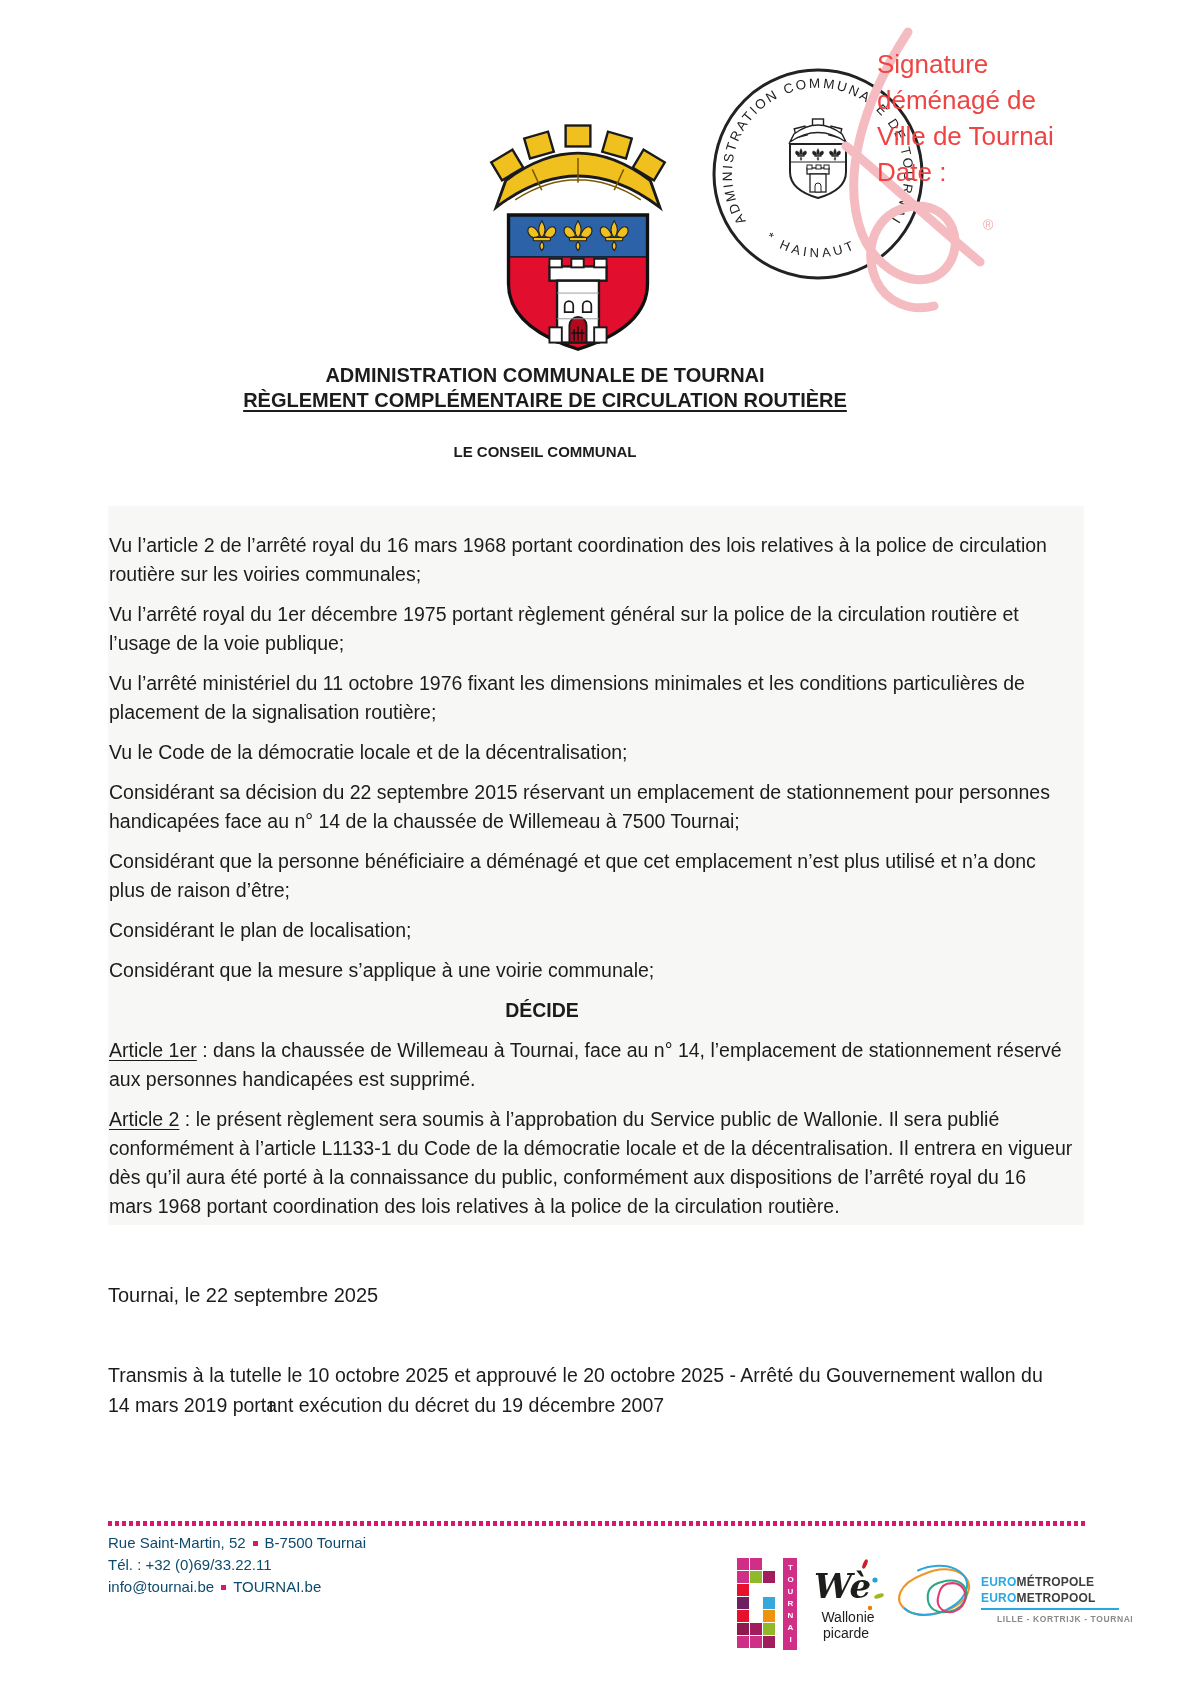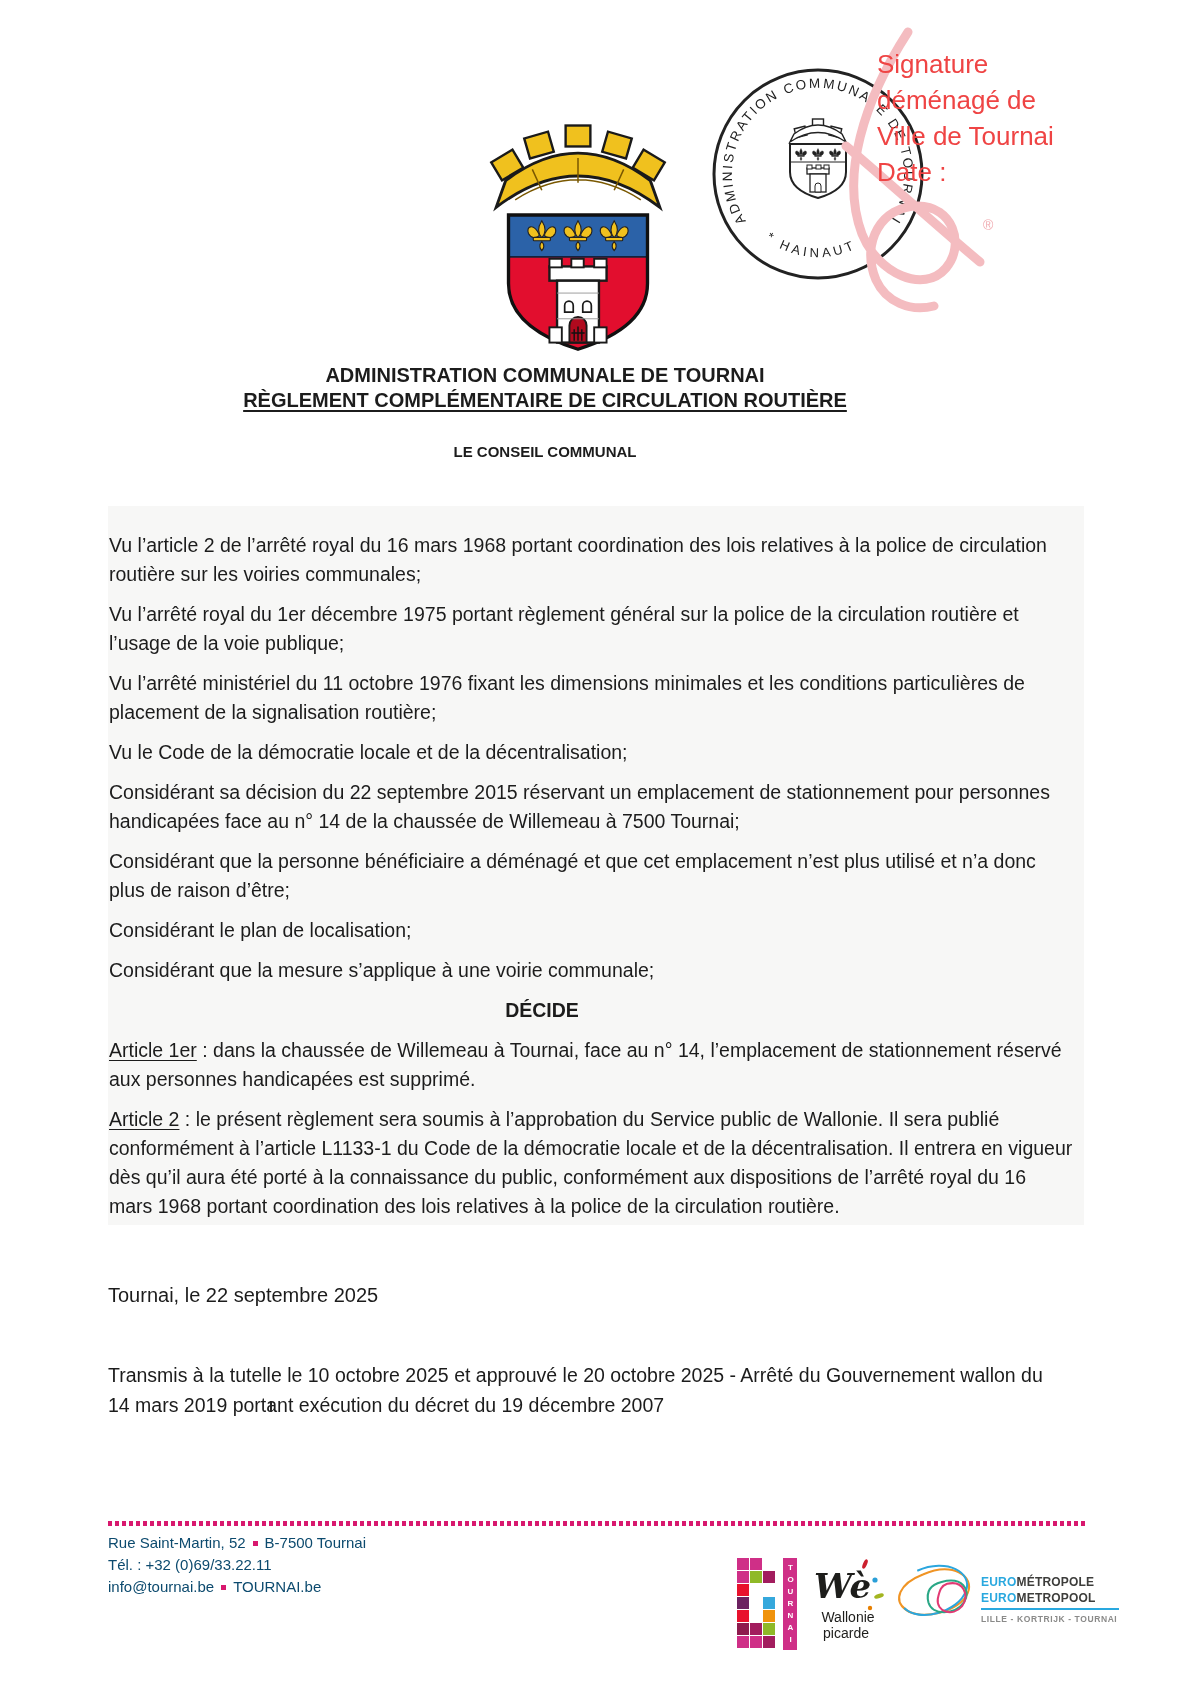"LILLE - KORTRIJK - TOURNAI" .euro-cities { margin-left: none -> 16px }
